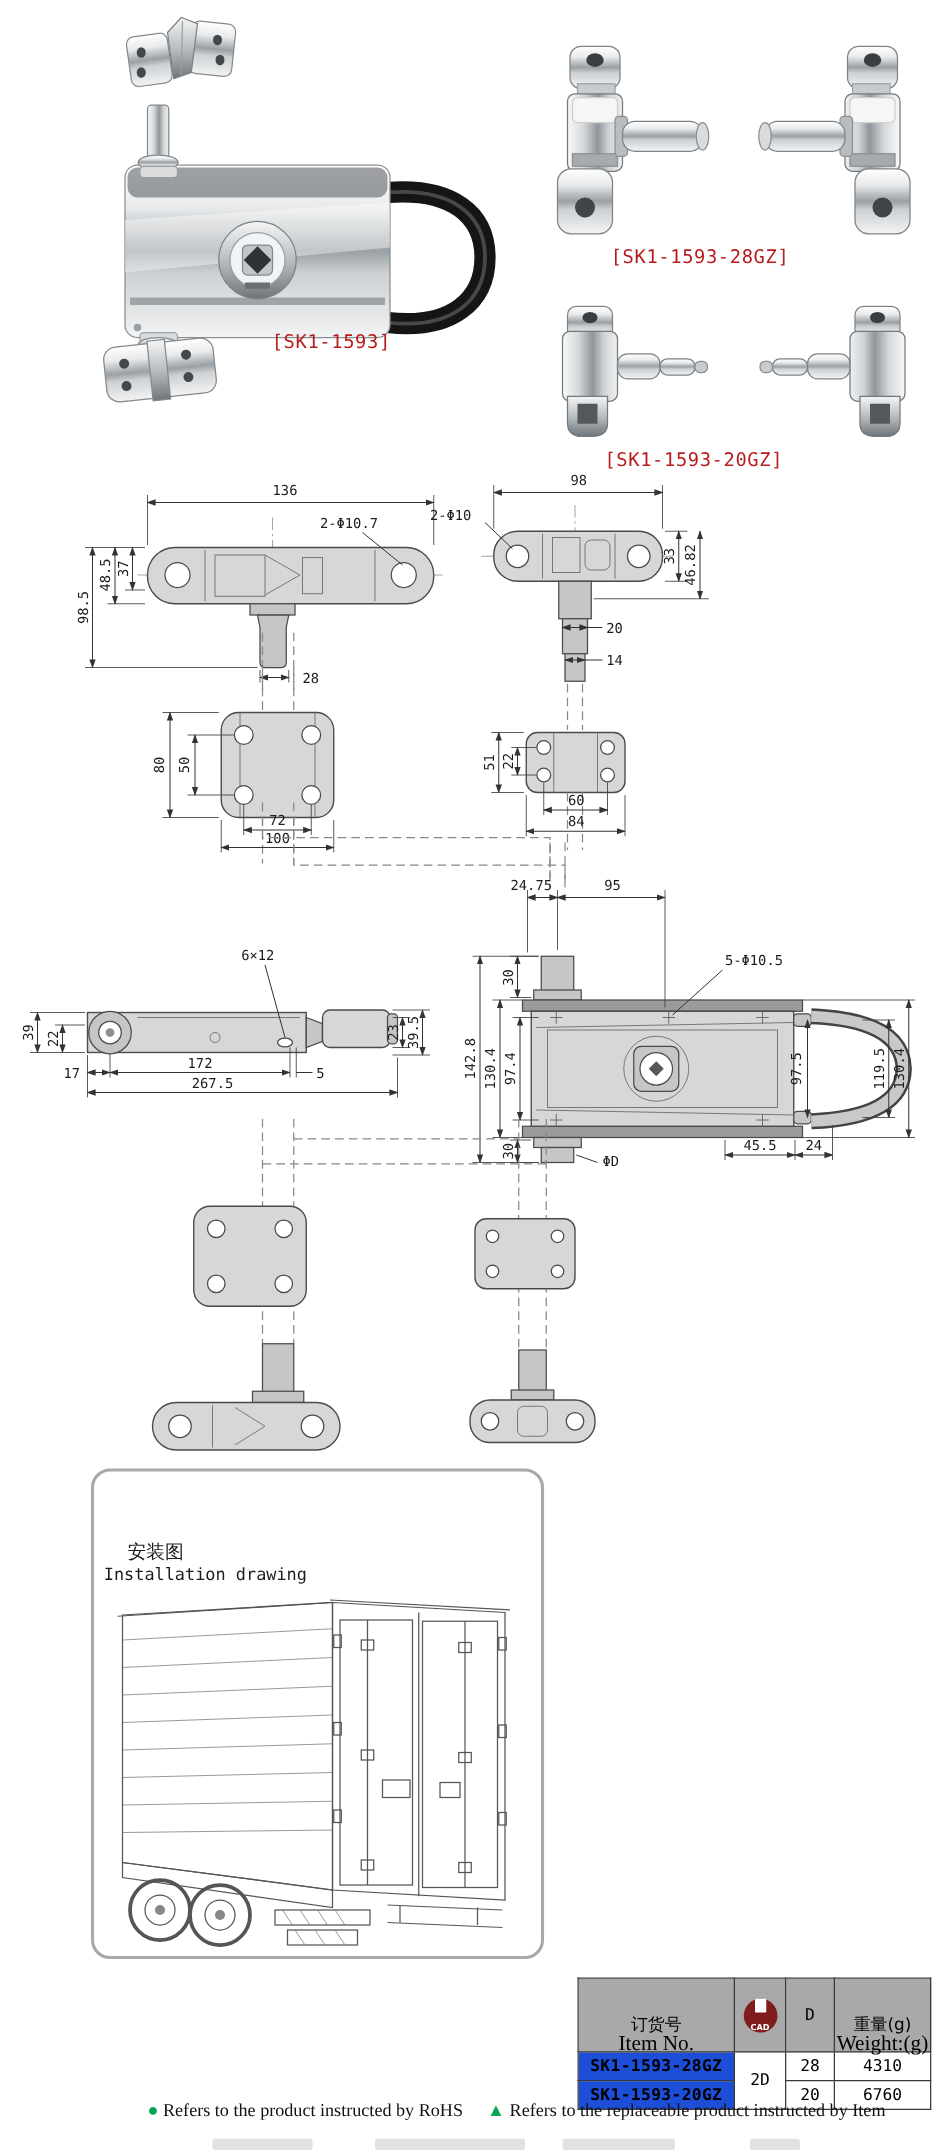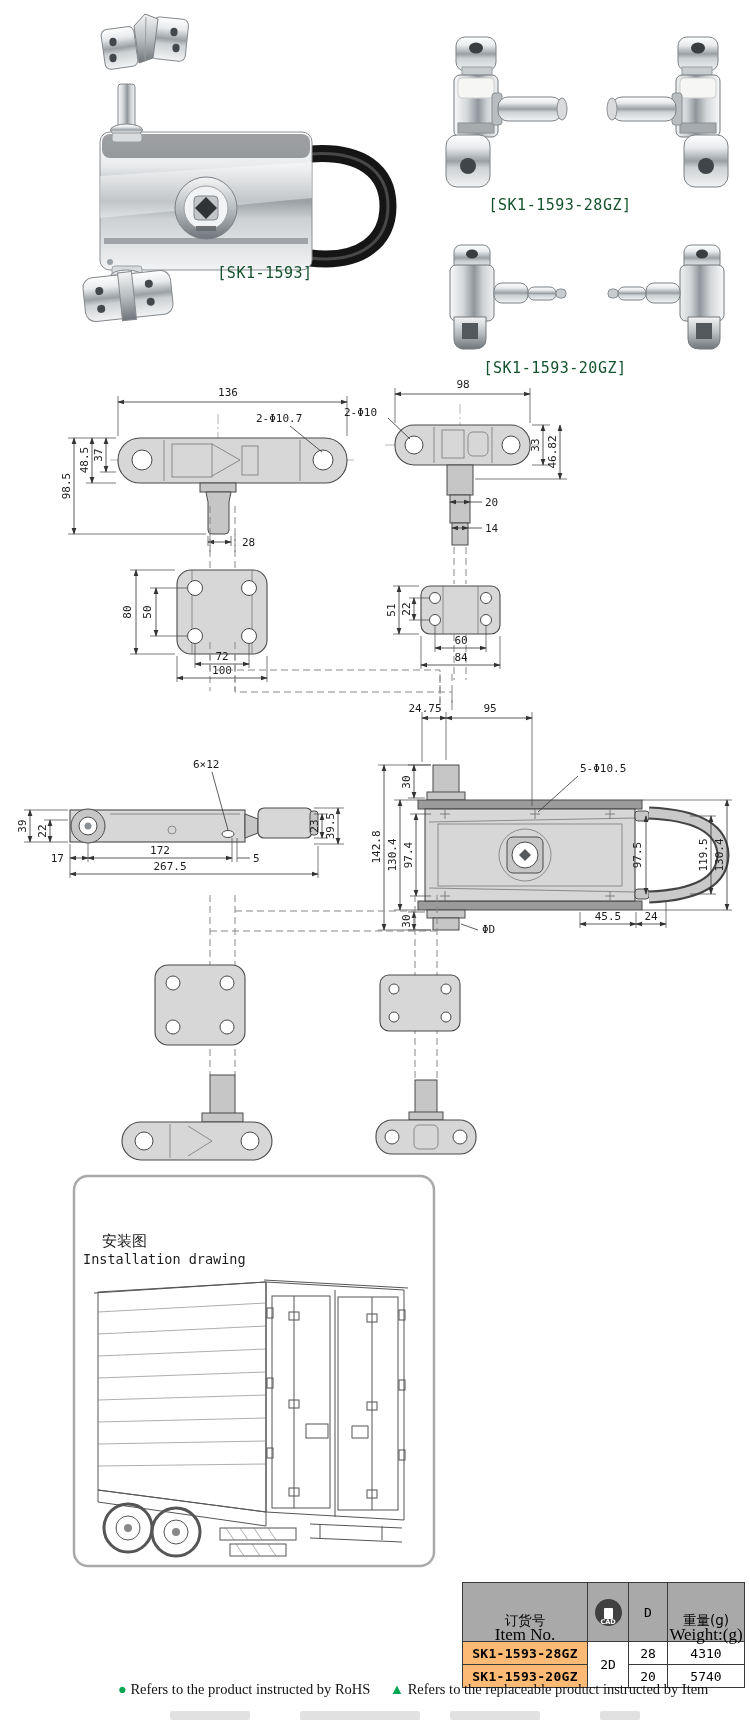"[SK1-1593-28GZ]" .plabel { color: #14532d -> #b91c1c }
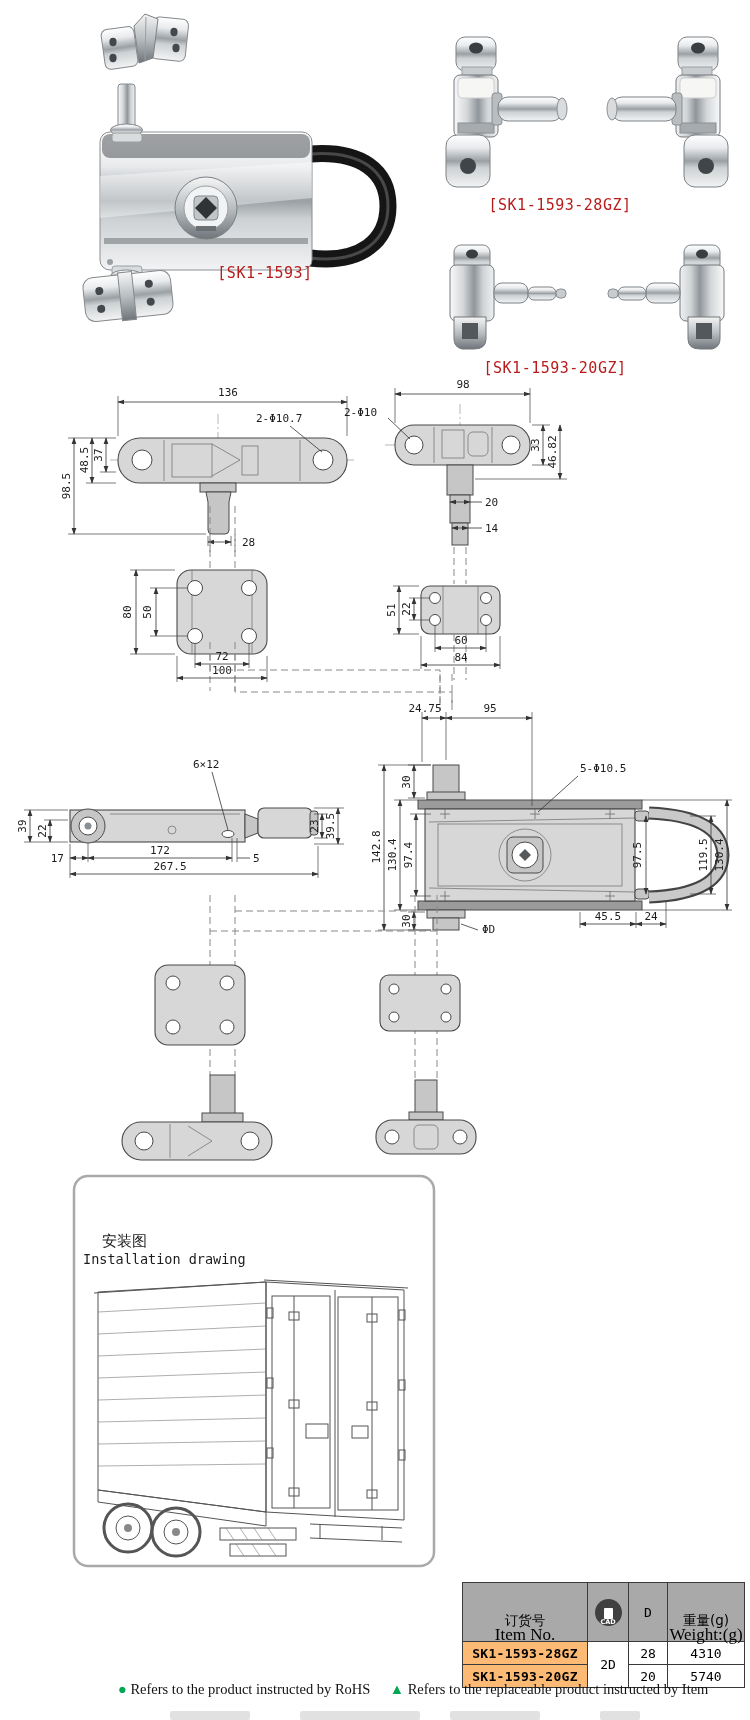"CAD" .cad-badge { background: #404040 -> #7f1d1d; justify-content: flex-end -> space-between }
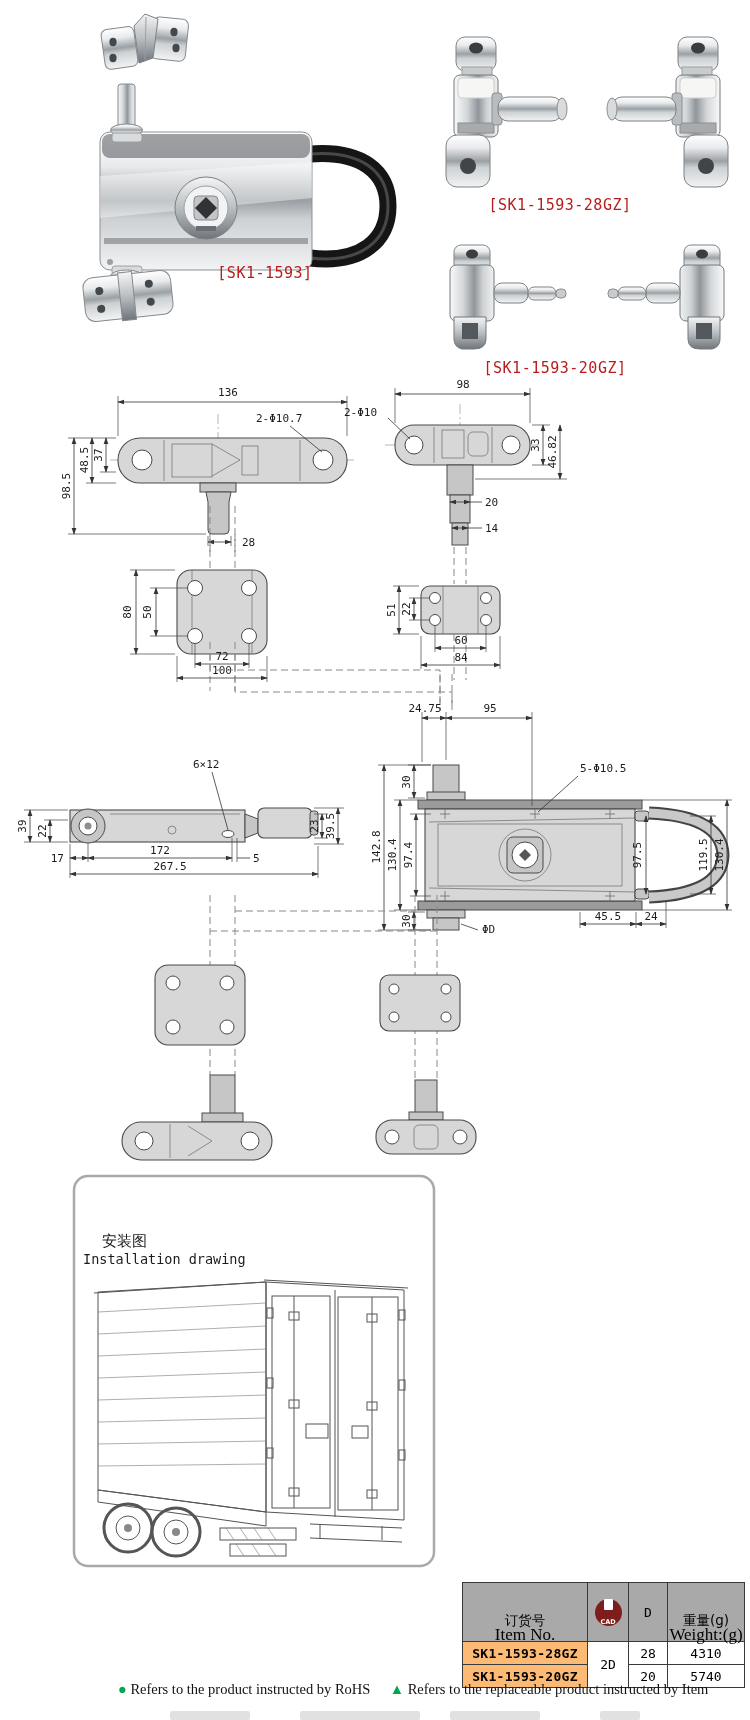"SK1-1593-28GZ" .cell-item { background: #fdba74 -> #1d4ed8 }
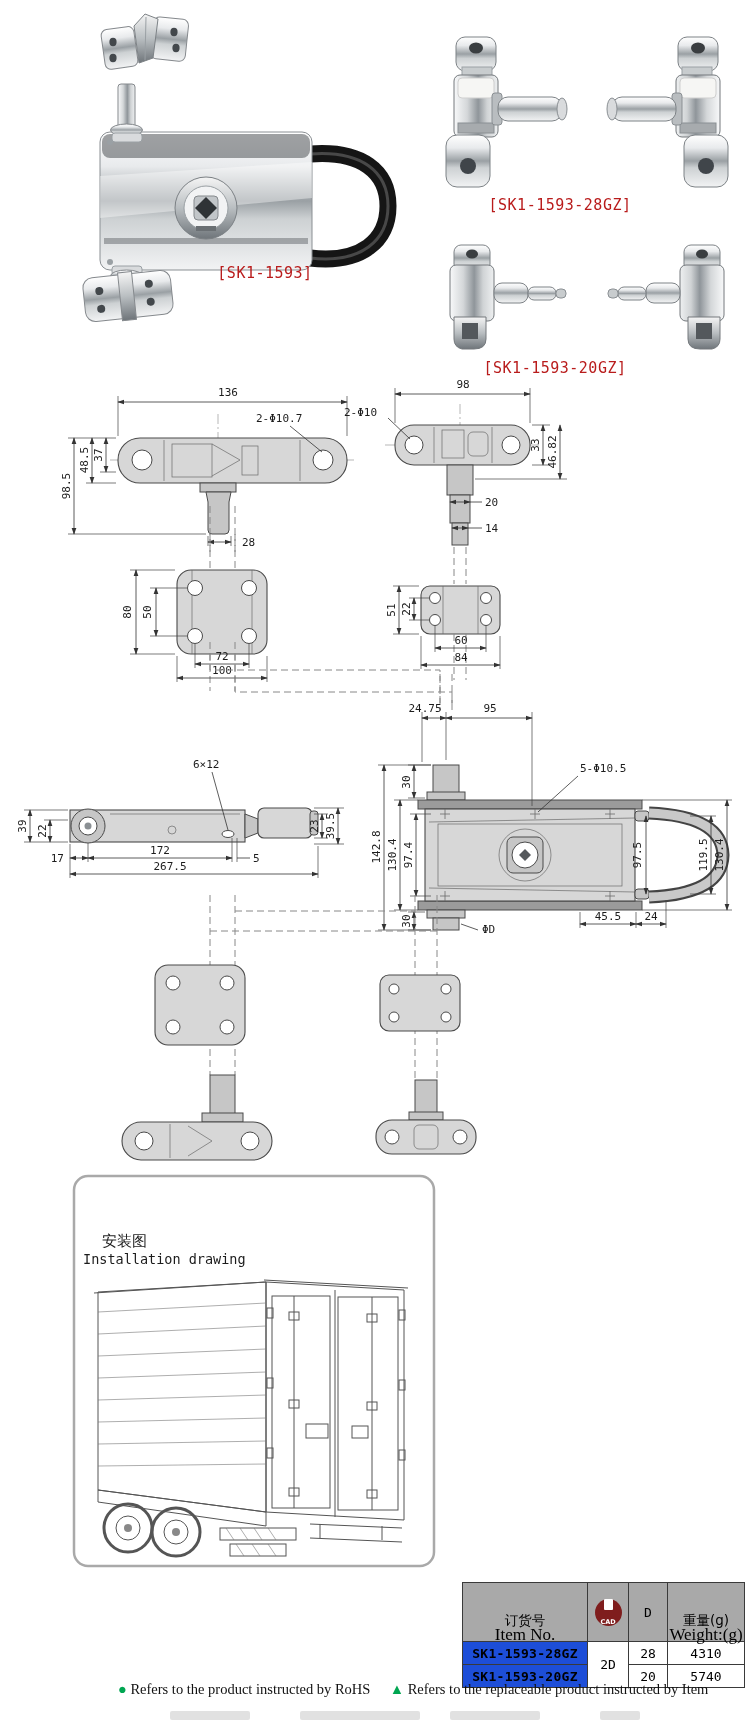"5740" td.cell-num { text: 5740 -> 6760 }
